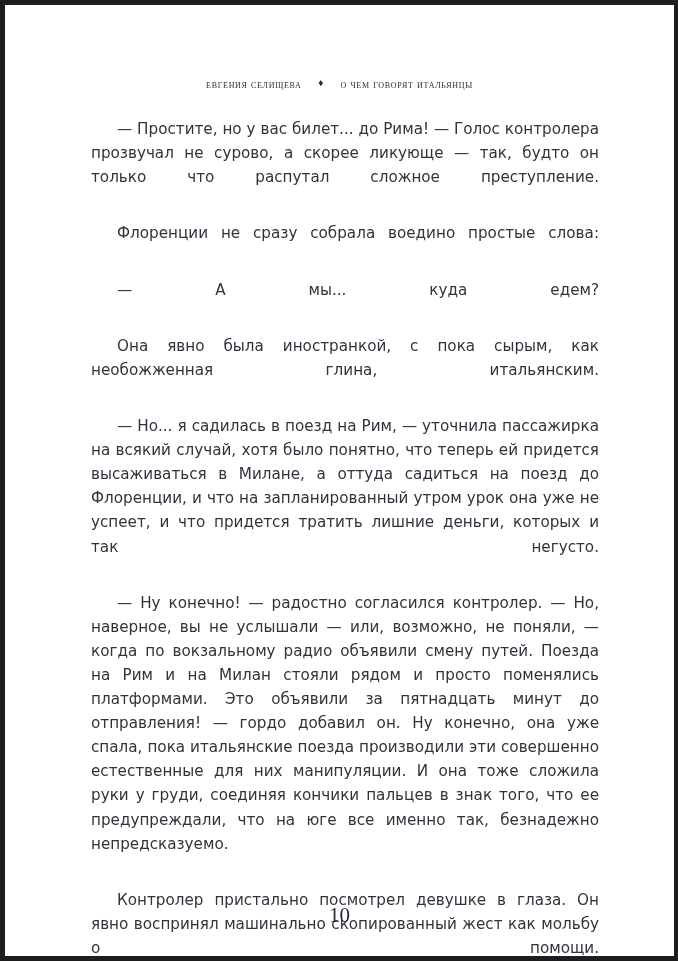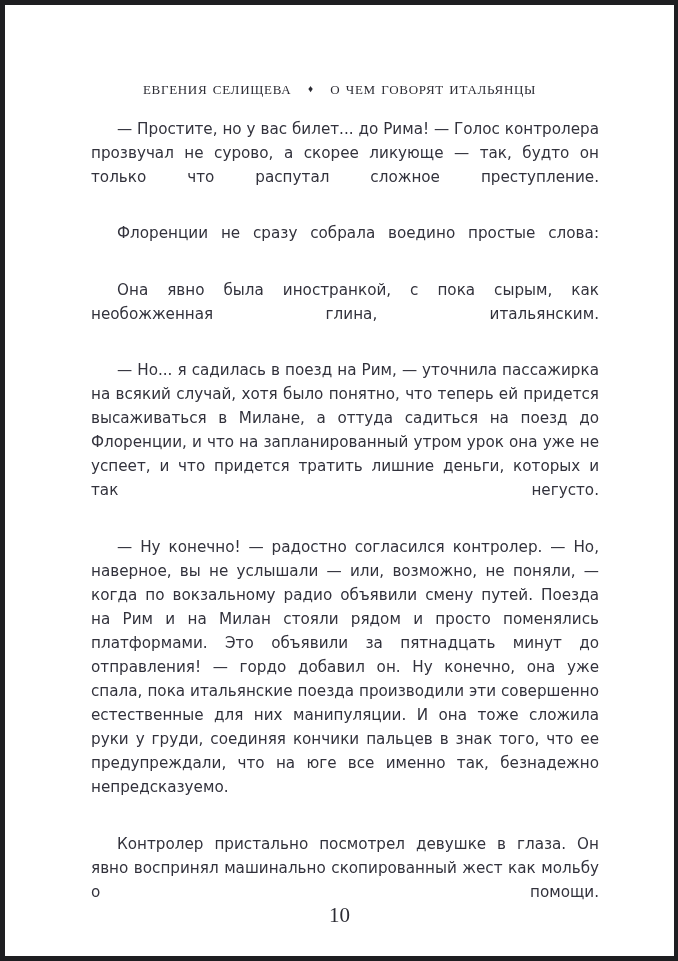"евгения селищева" #running-head .rh-part { font-size: 19px -> 11px }
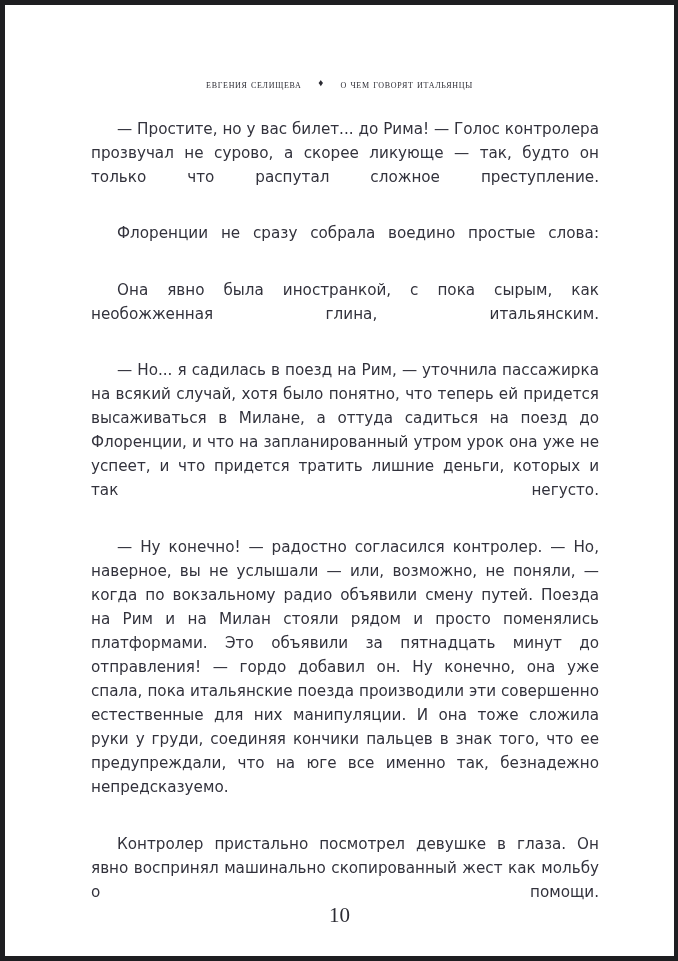"— А мы... куда едем?" p { html: none -> <p>— А мы... куда едем?</p> }
